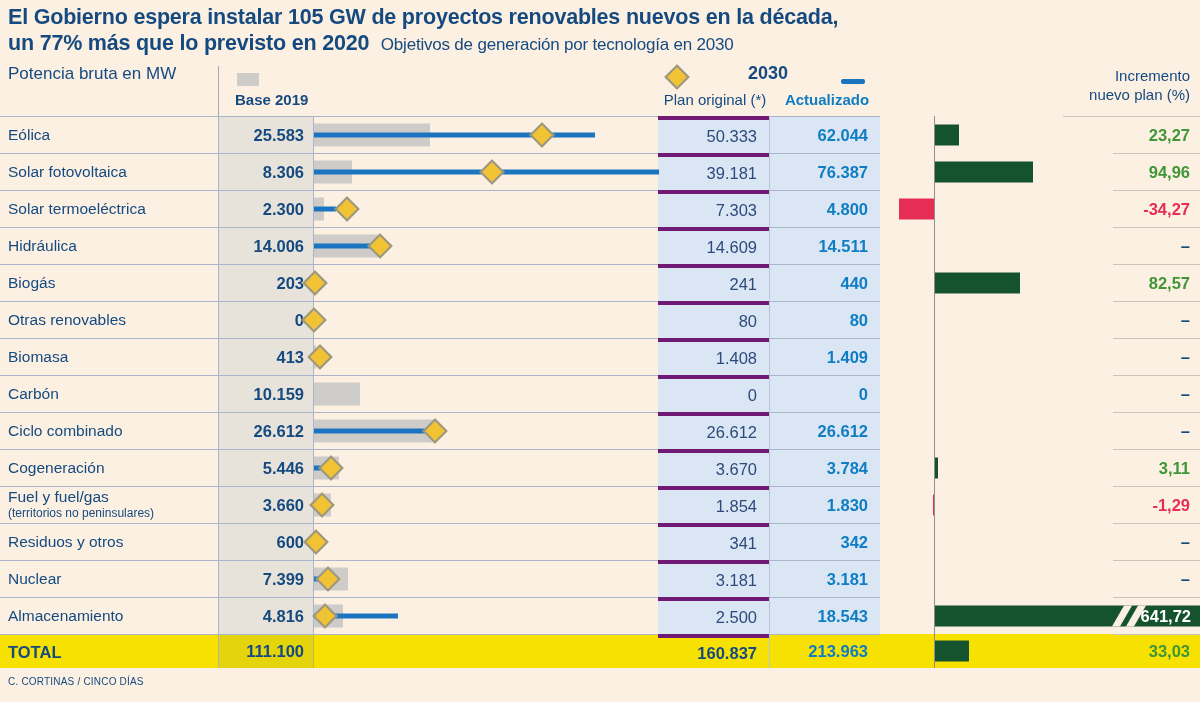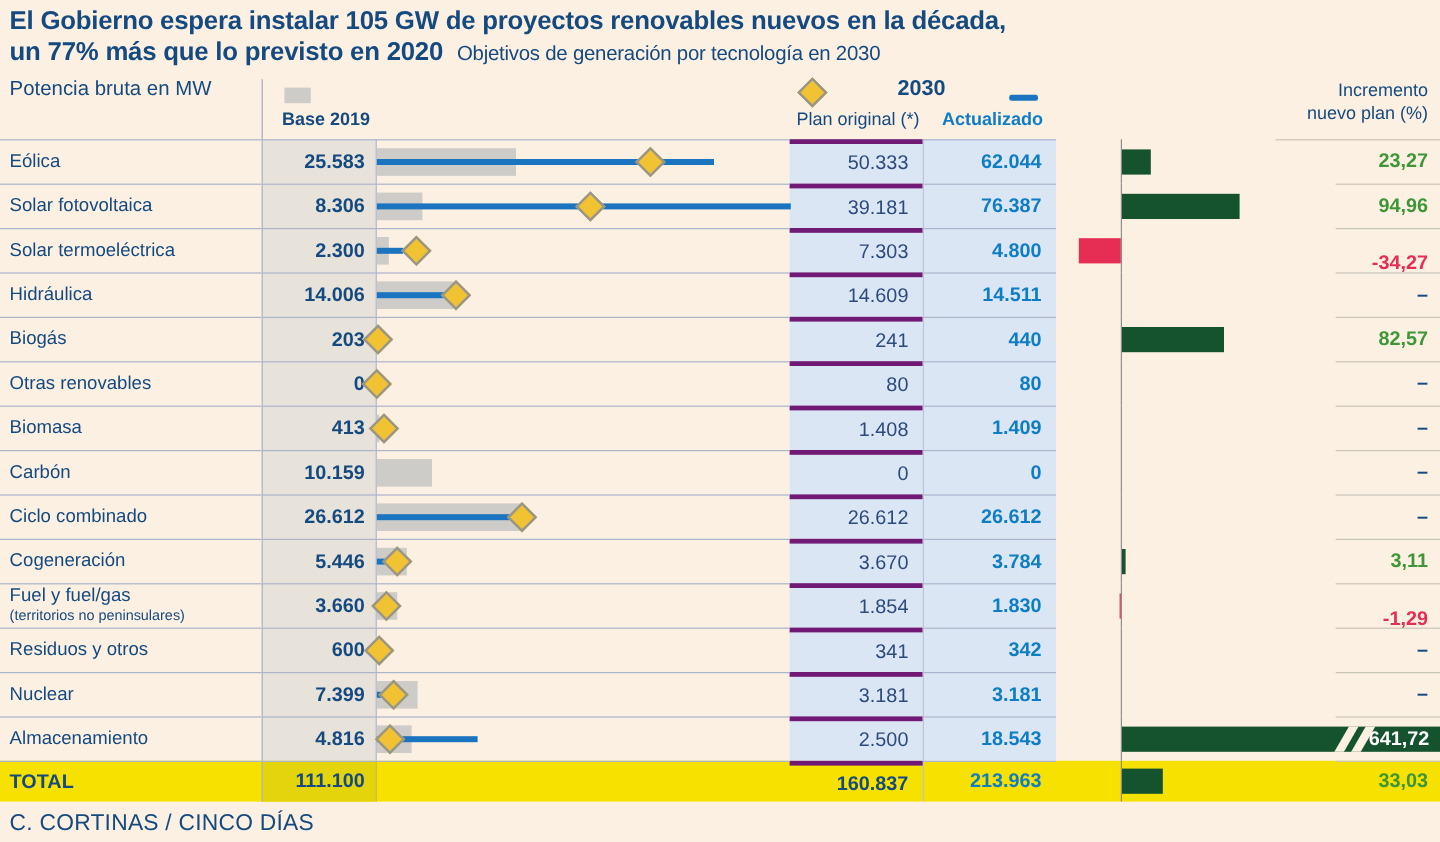"-34,27" .ilabel.neg { margin-top: 11px -> none }
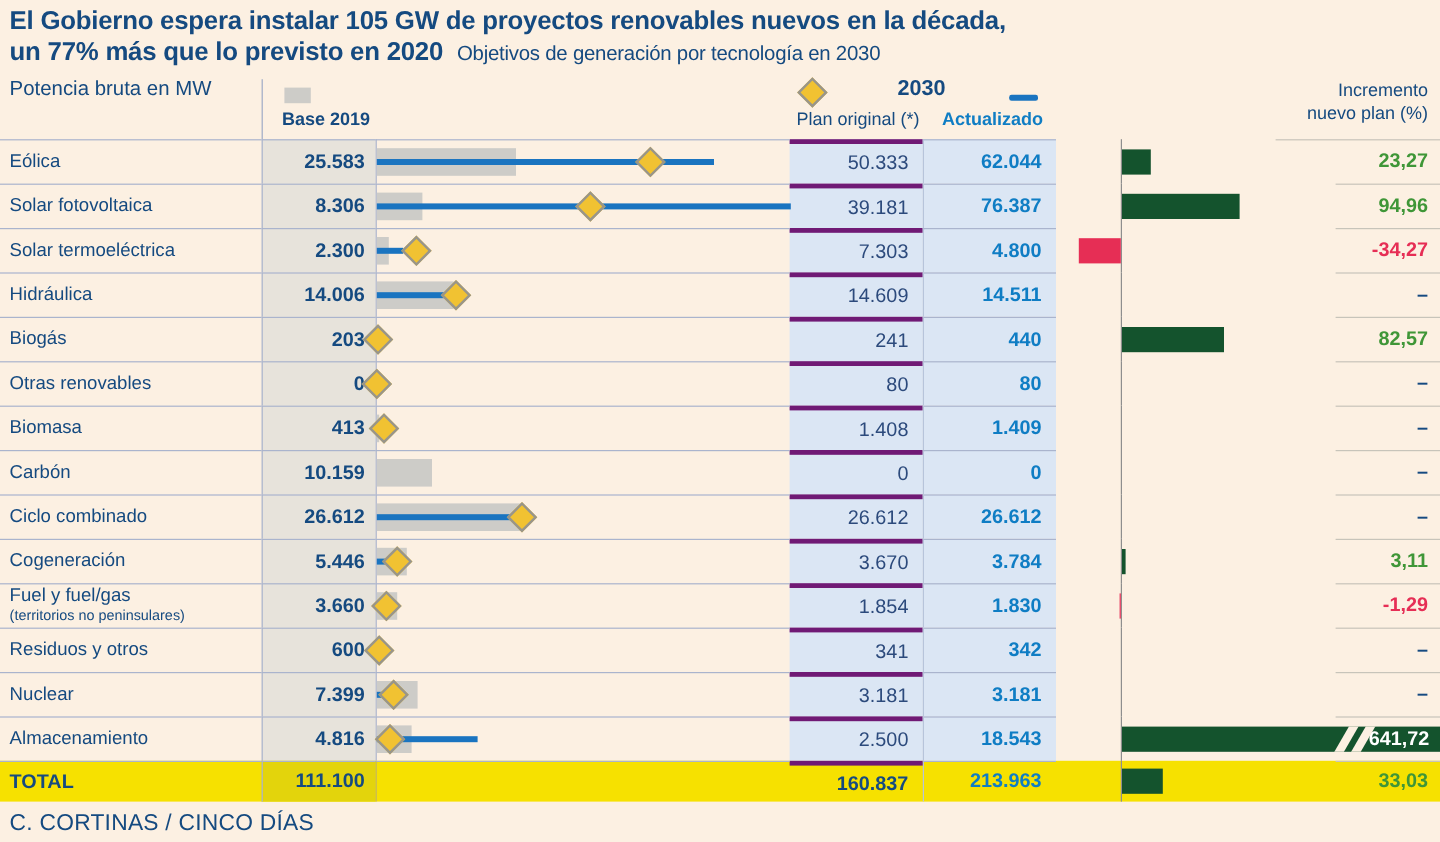"C. CORTINAS / CINCO DÍAS" .credit { font-size: 19px -> 10px }
